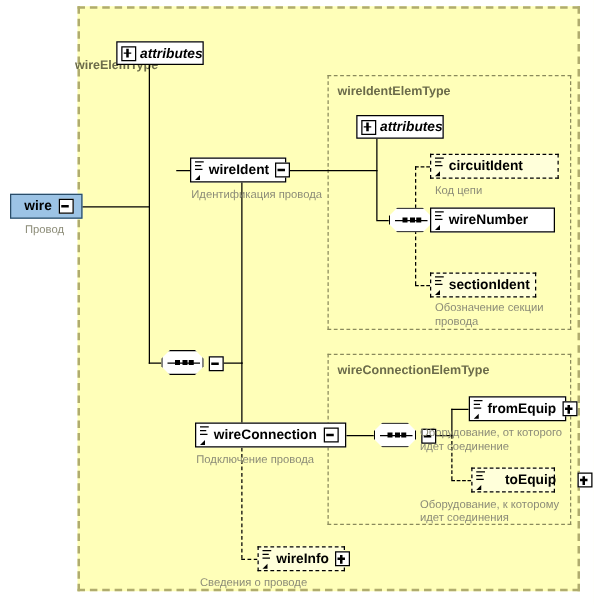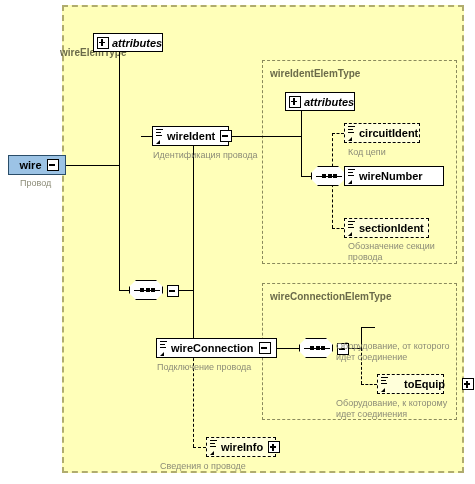"circuitIdent" div.node { width: 76px -> 103px }
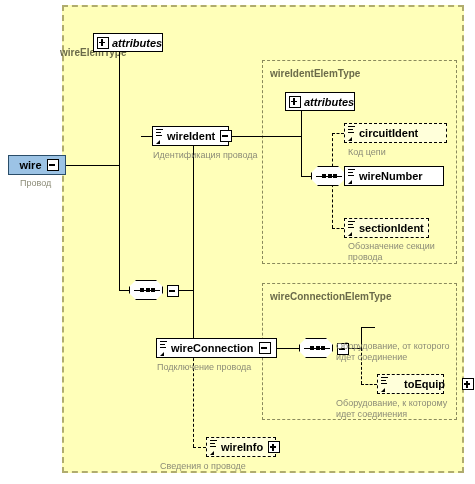"fromEquip" div.node { html: none -> <div> <span> <i></i> <i></i> <i></i> <span></span> </span> <span>fromEquip</span> <span></span> </div> }
